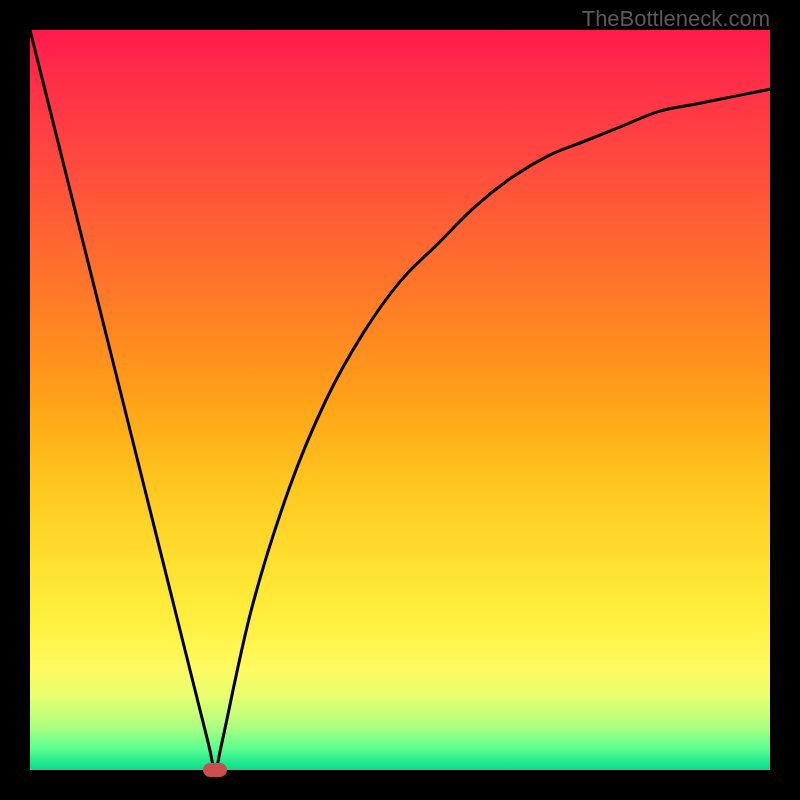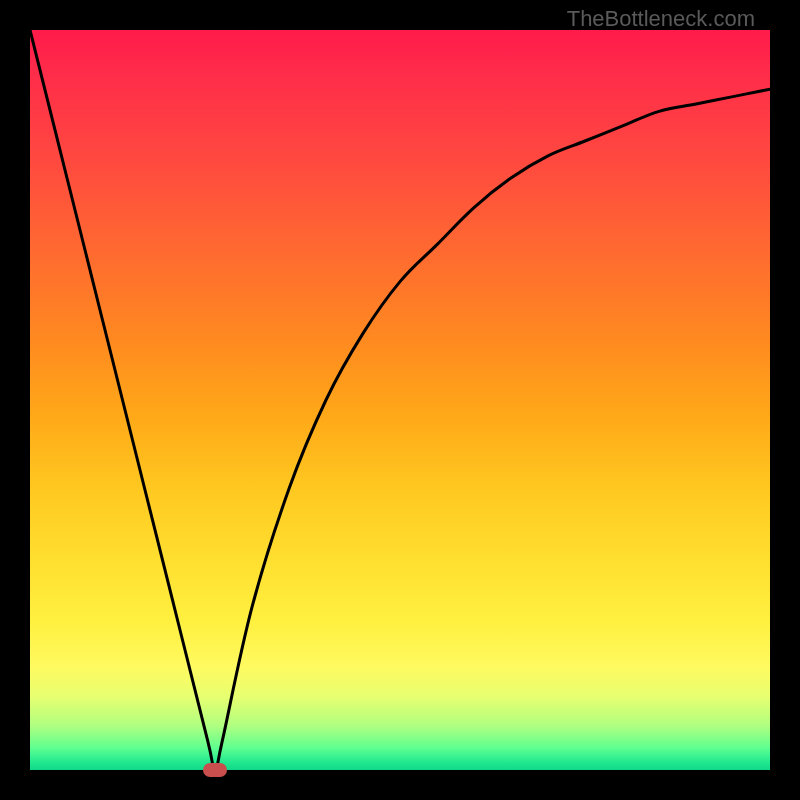"TheBottleneck.com" .watermark { right: 45px -> 30px }
